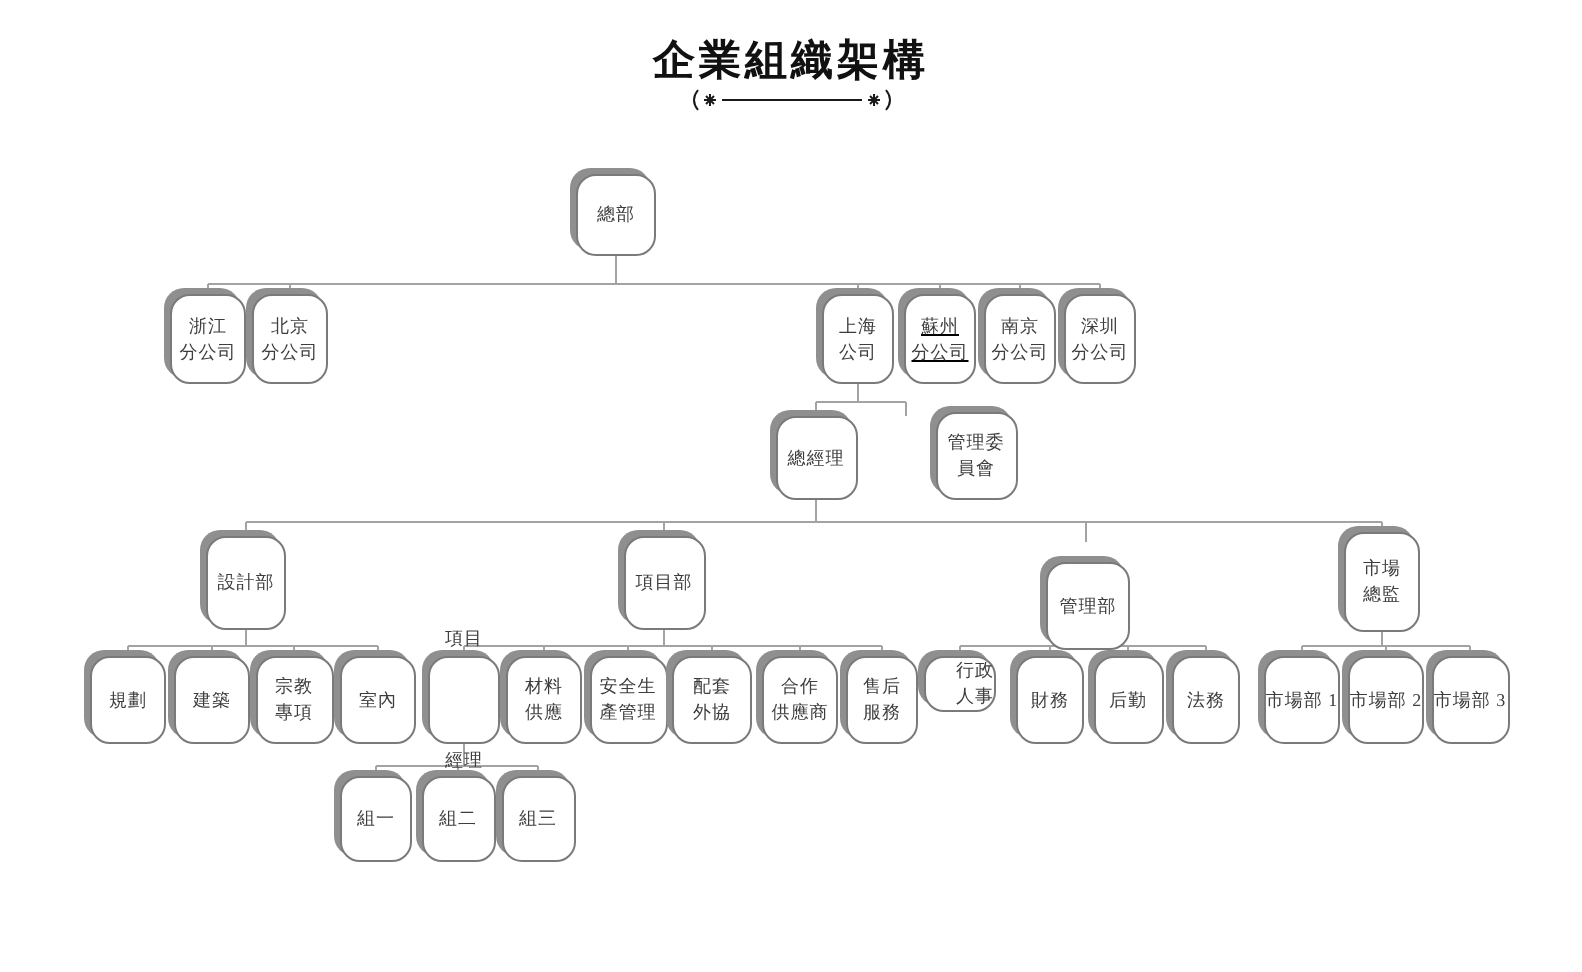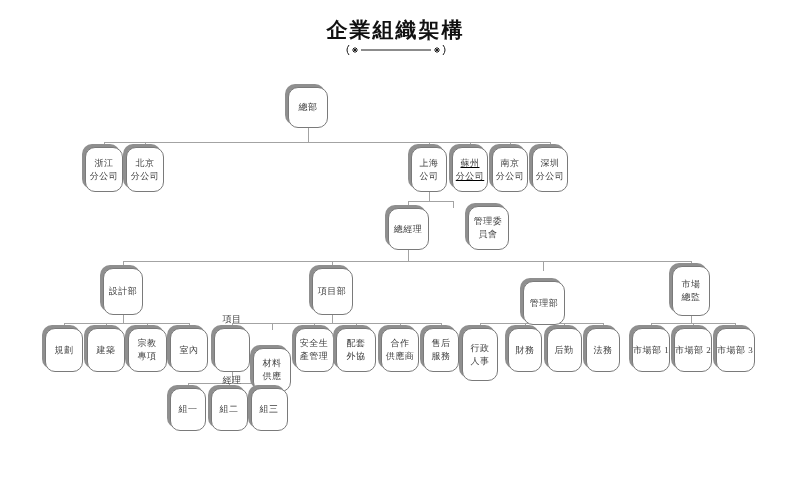"行政" div.node { align-items: none -> flex-end; height: 53px -> 28px }
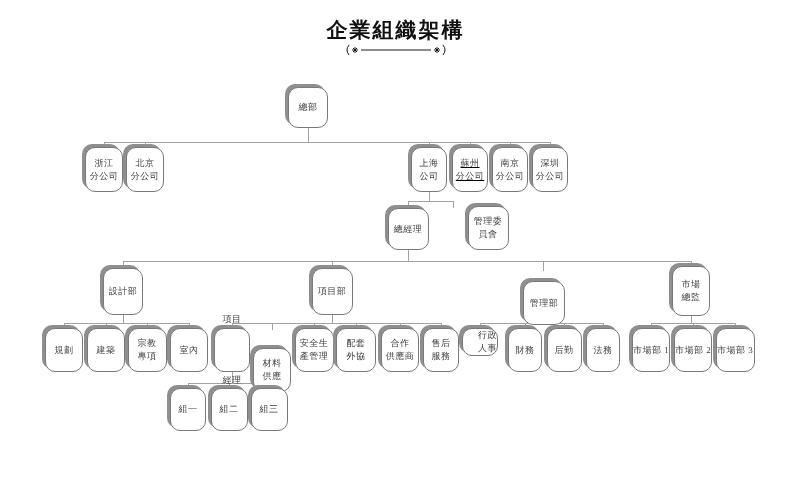"材料" div.node { margin-top: 20px -> none }
